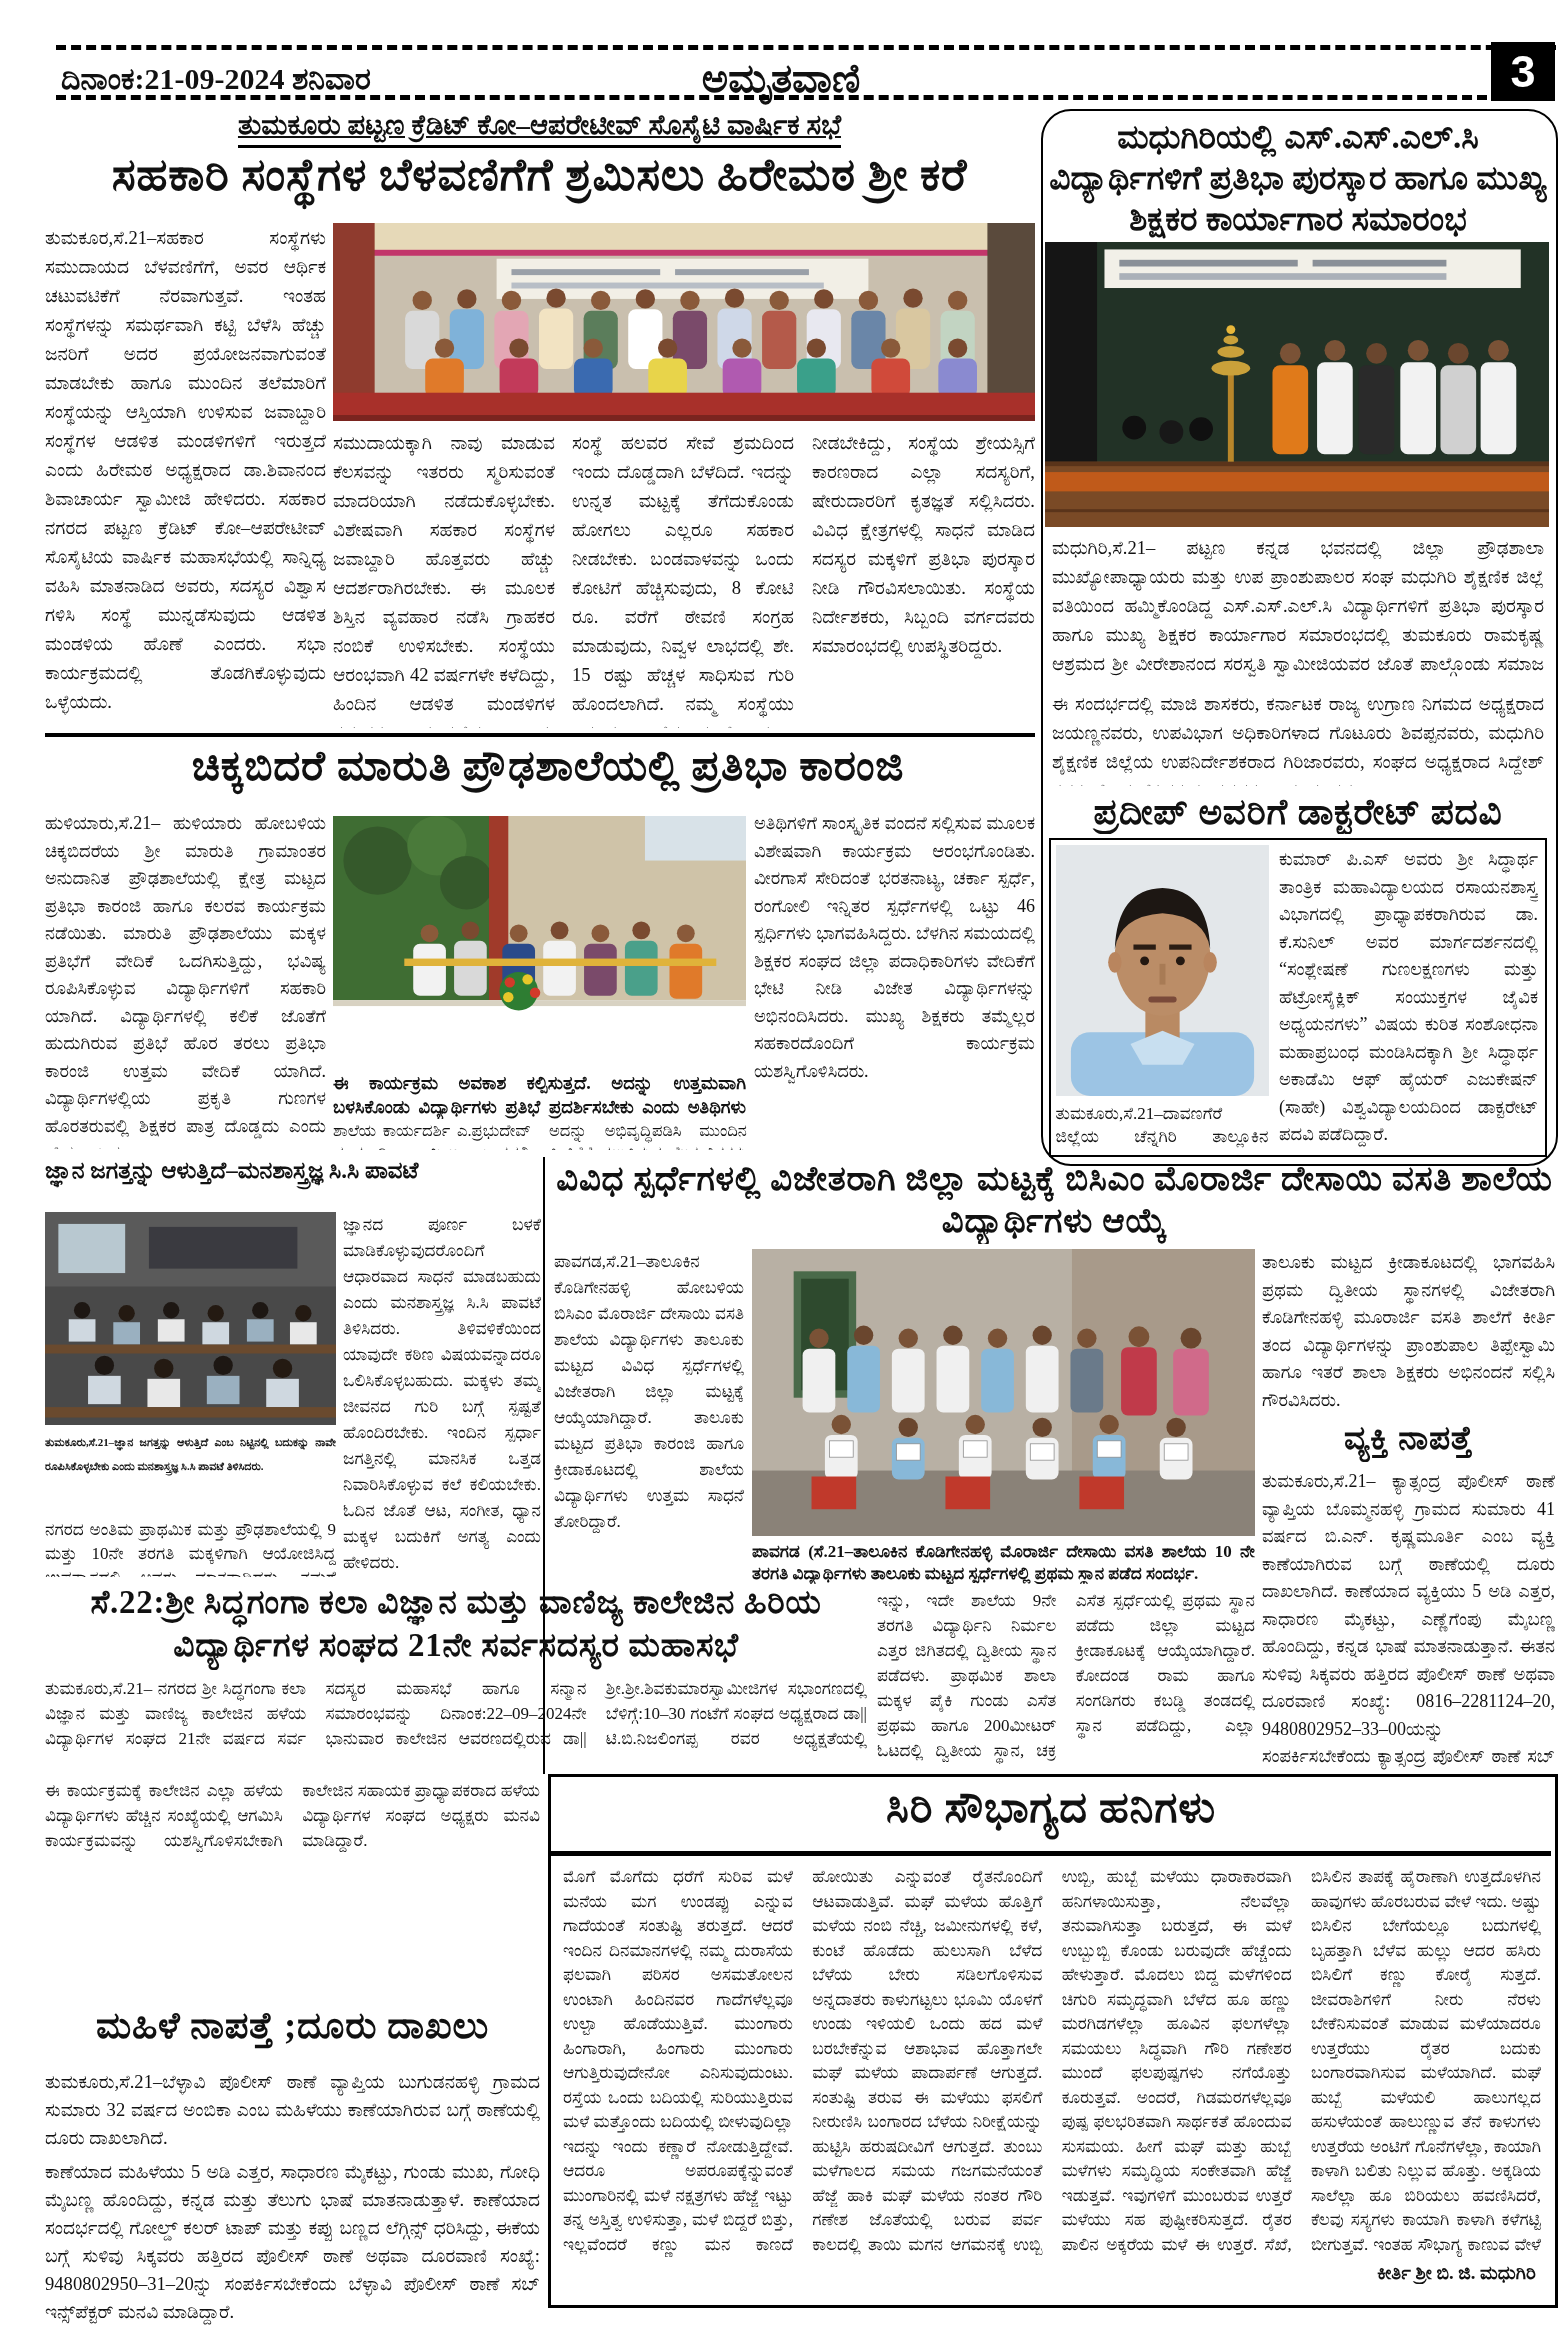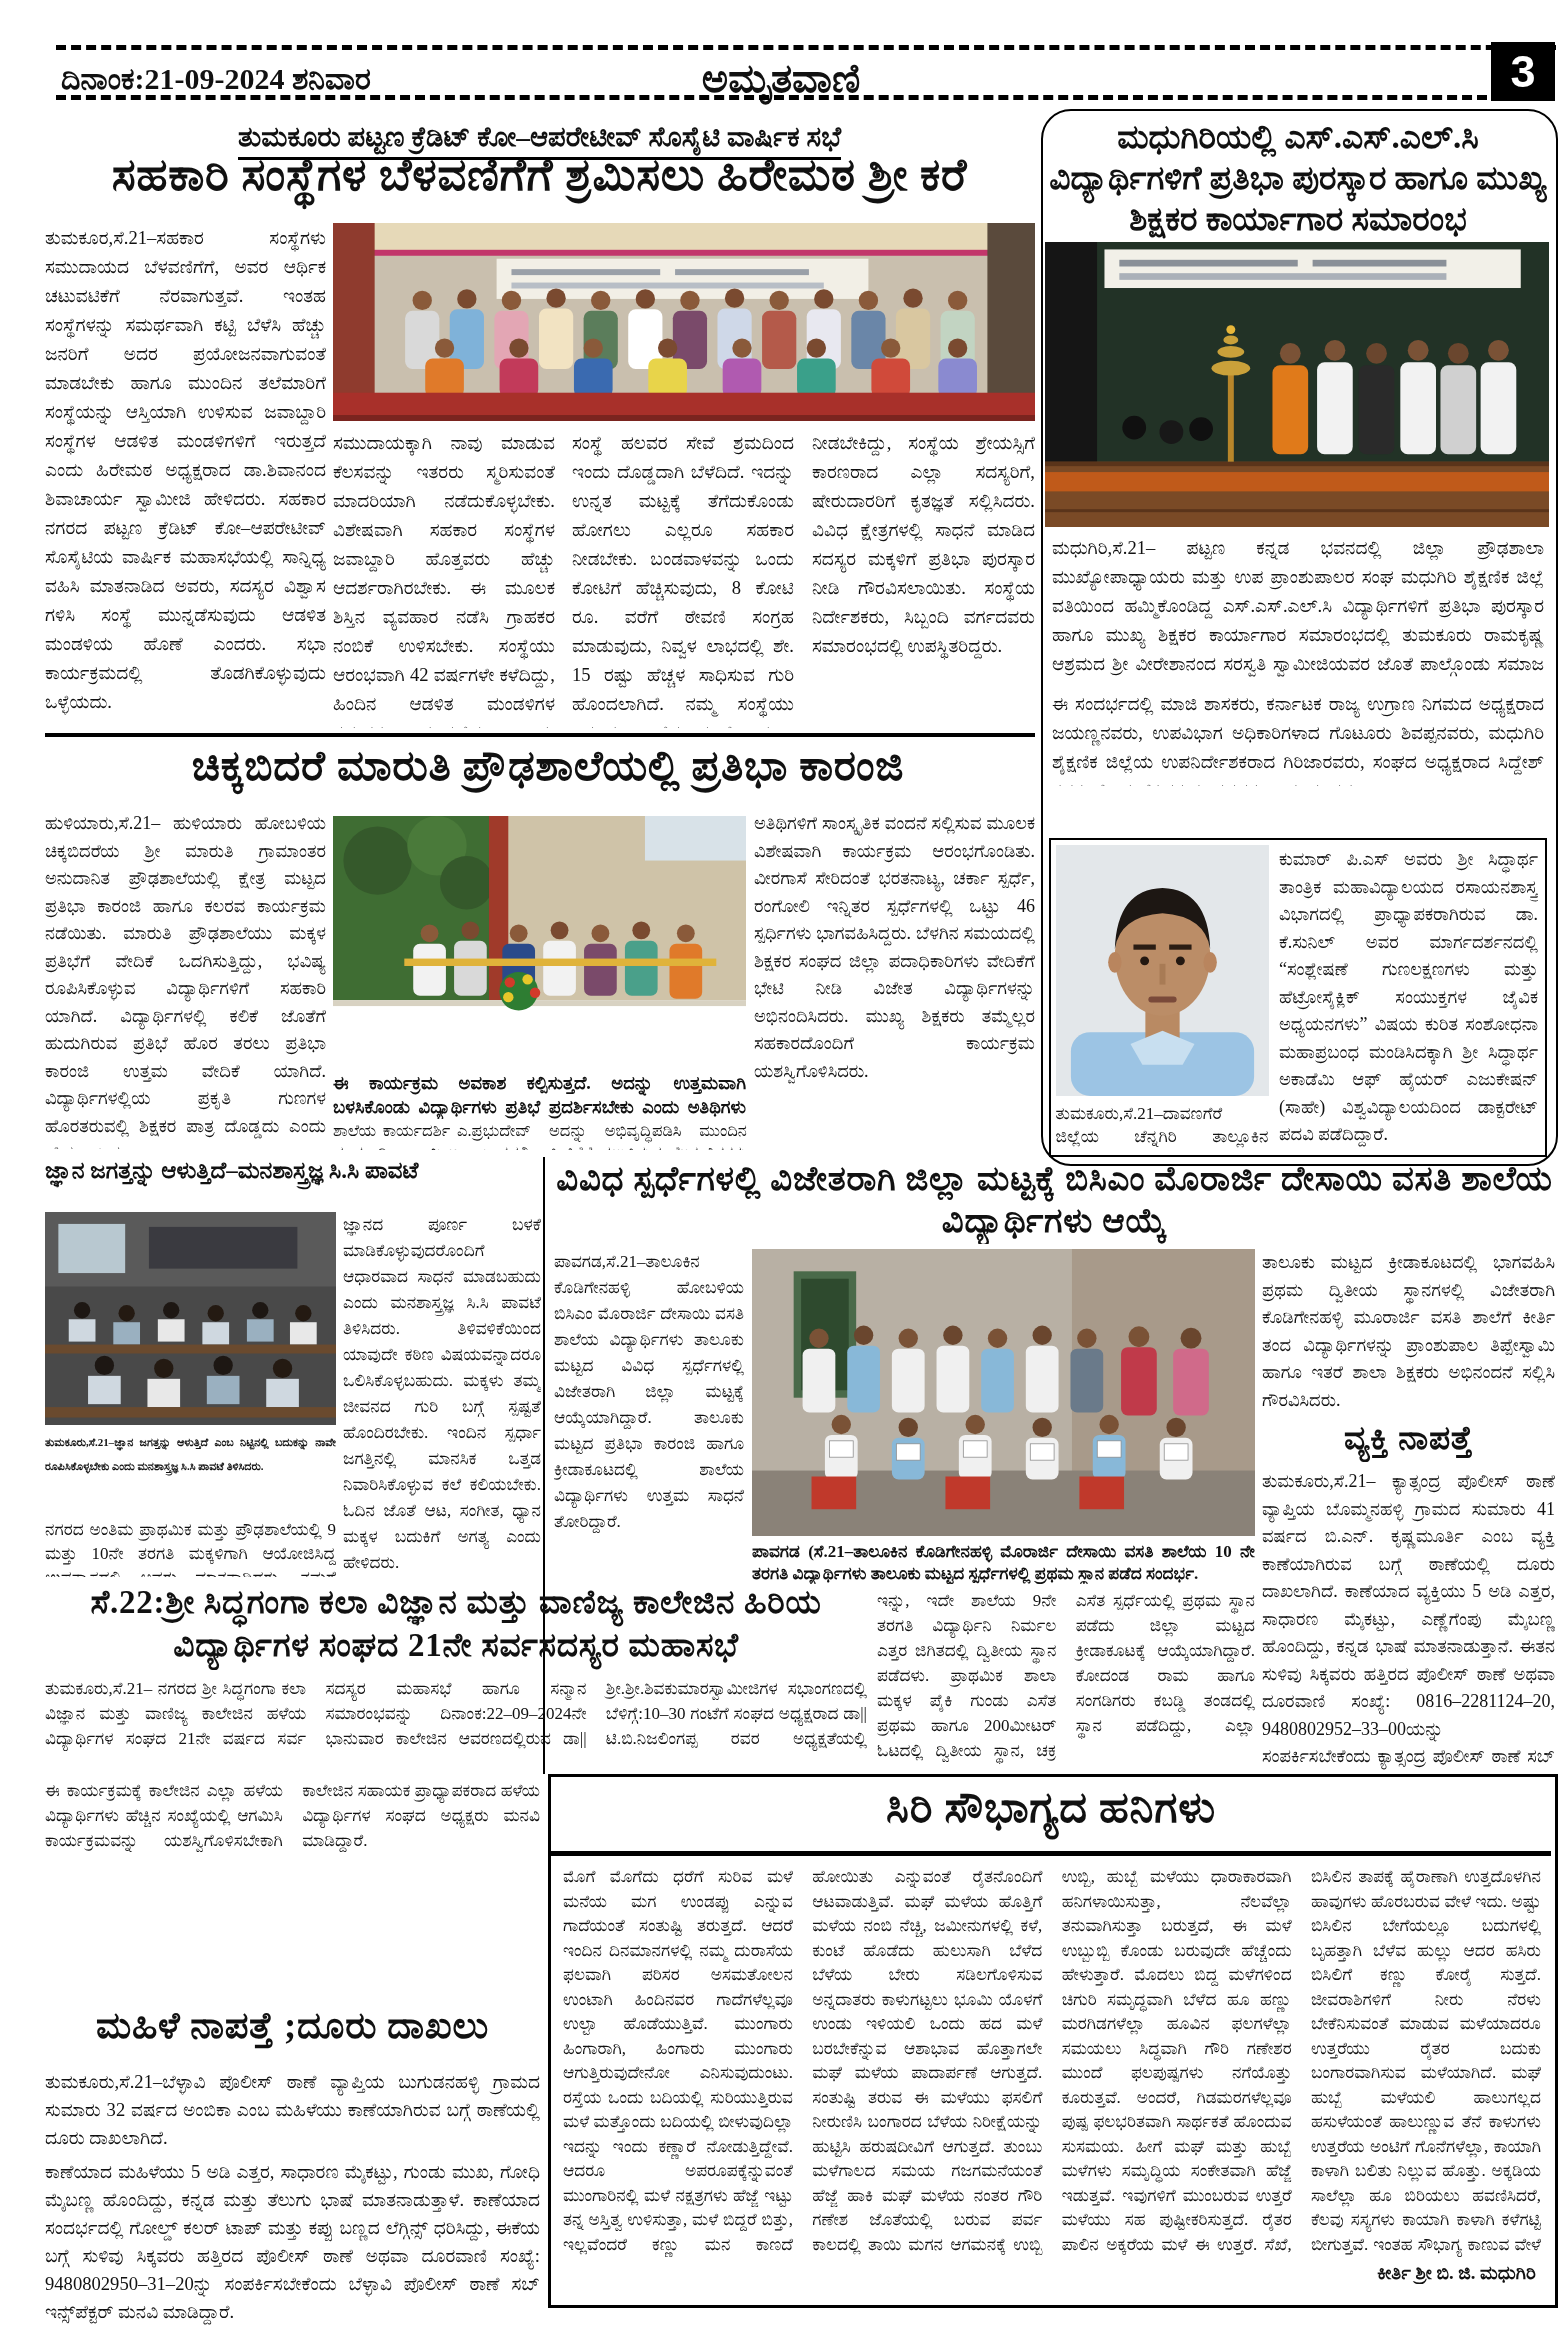"ತುಮಕೂರು ಪಟ್ಟಣ ಕ್ರೆಡಿಟ್ ಕೋ–ಆಪರೇಟೀವ್" div.abs { text-decoration: none -> underline; top: 121px -> 109px }
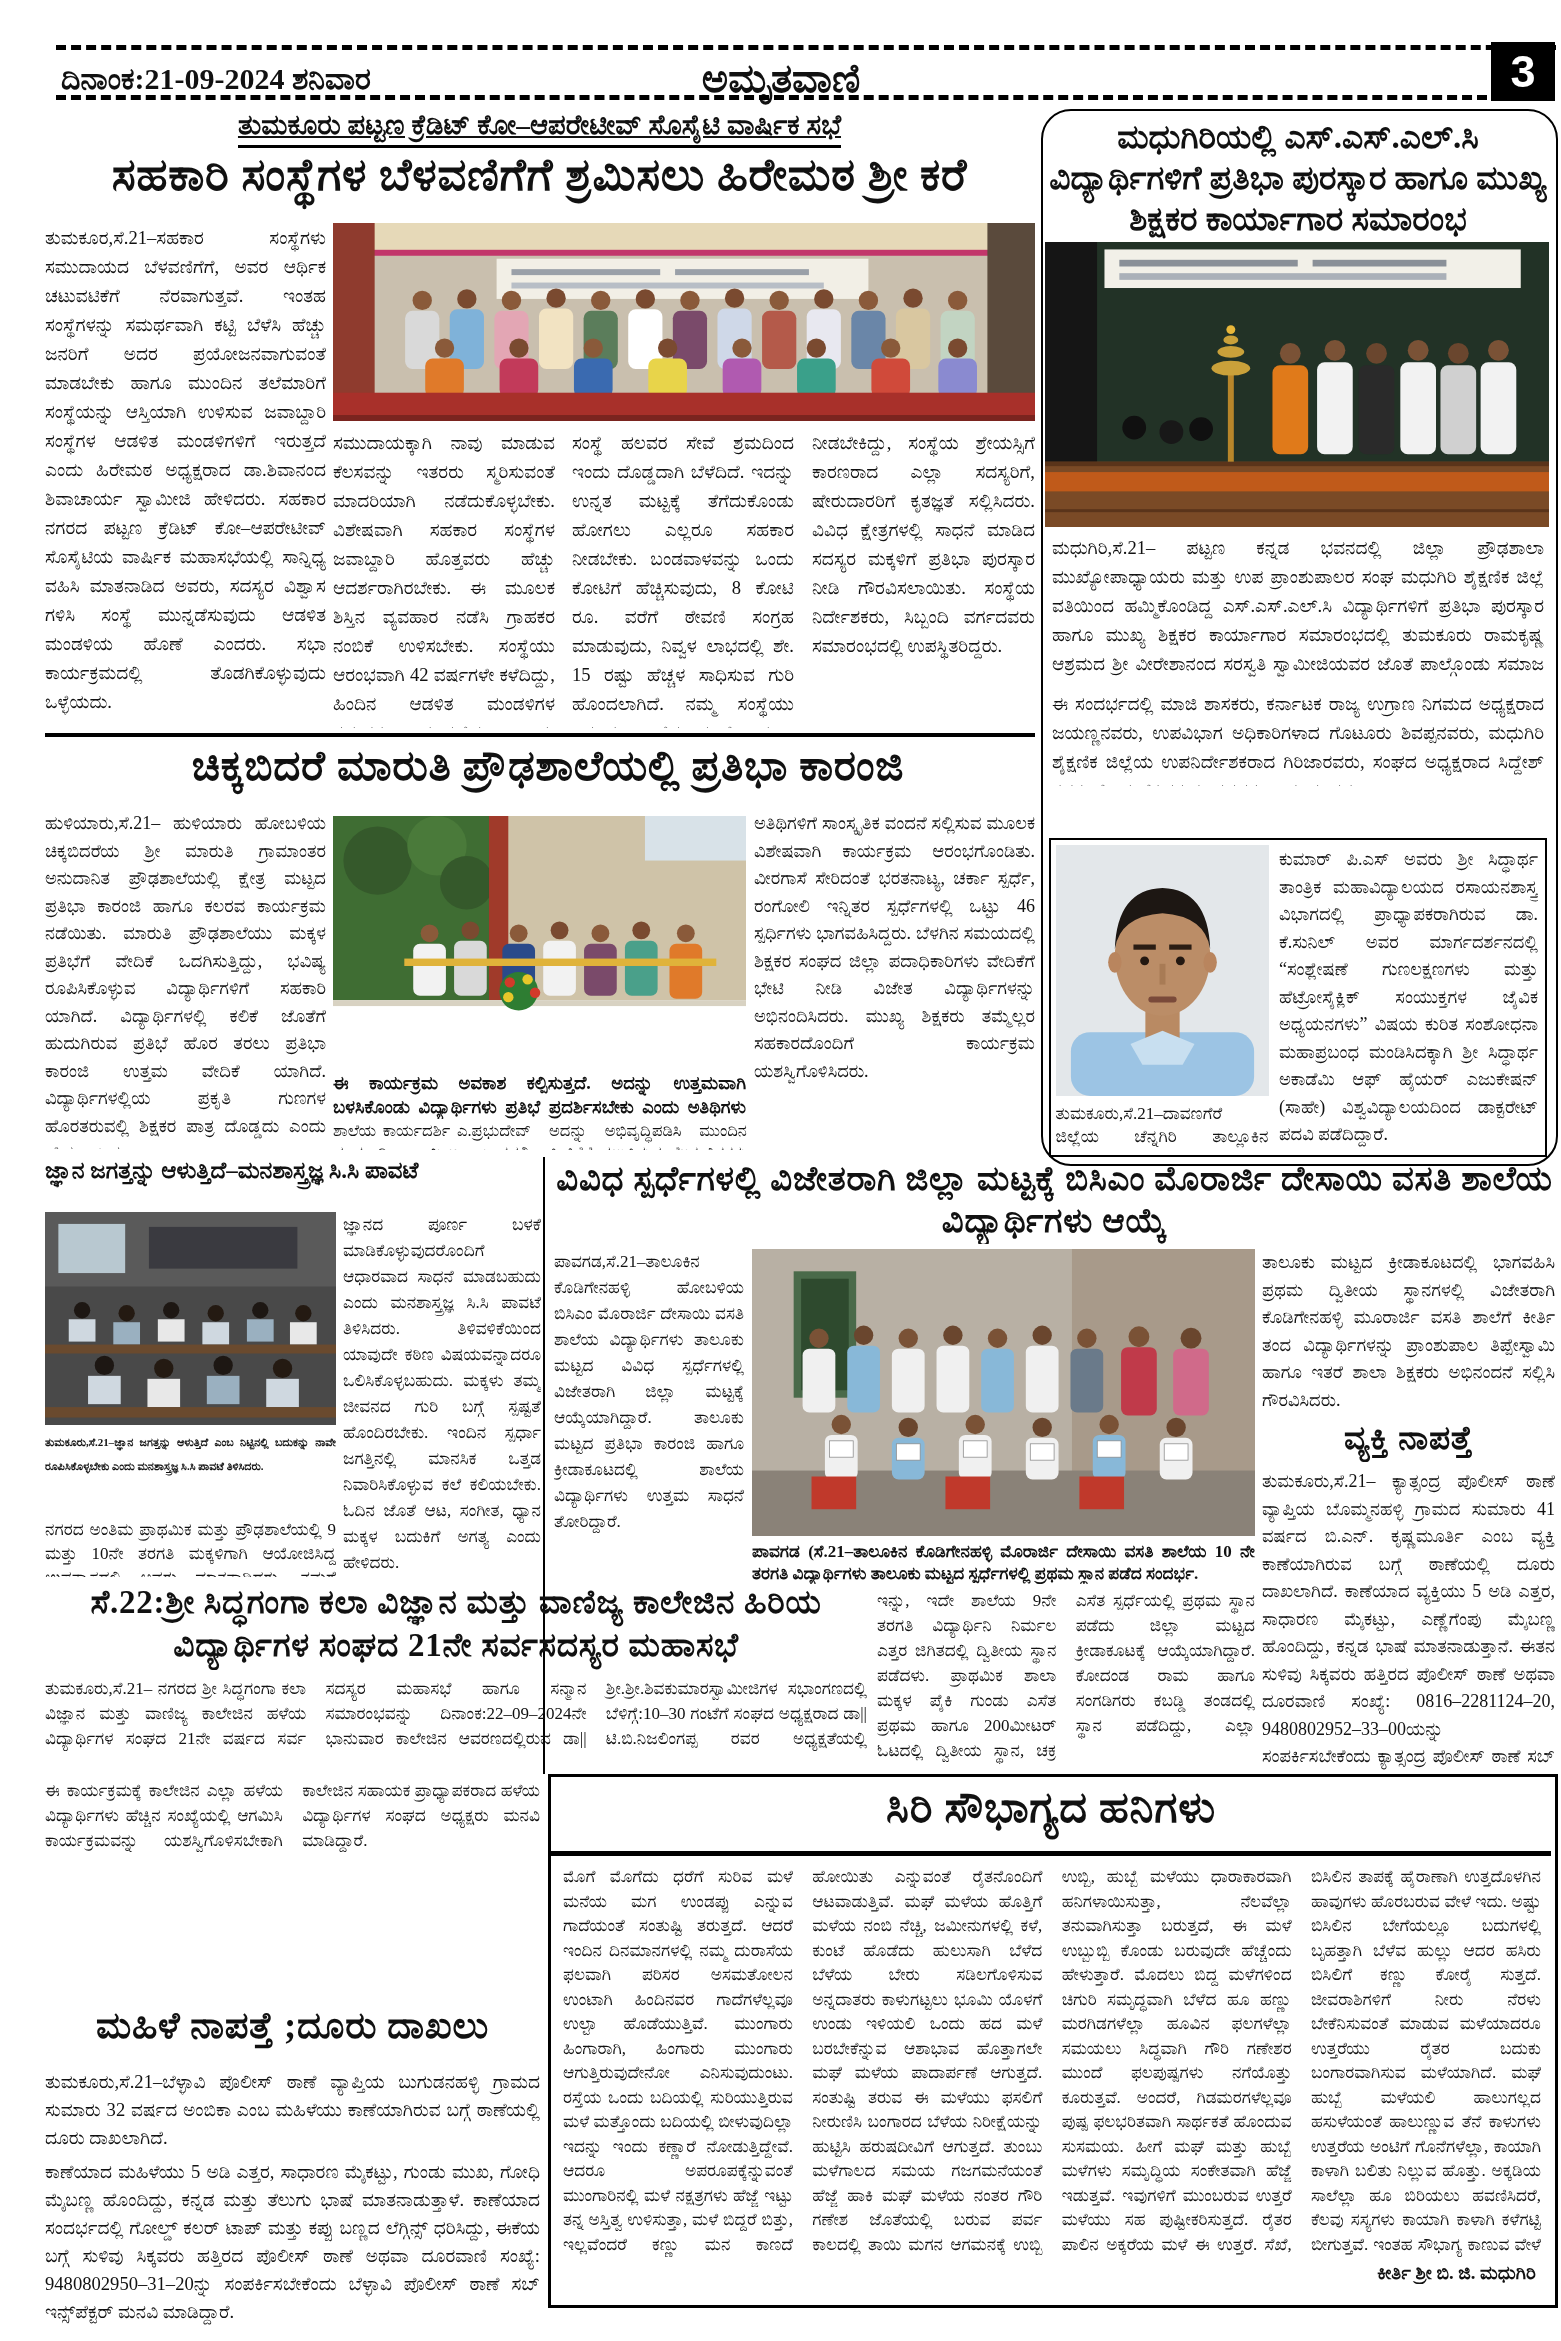"ಪ್ರದೀಪ್ ಅವರಿಗೆ ಡಾಕ್ಟರೇಟ್ ಪದವಿ" div.abs { html: none -> <div>ಪ್ರದೀಪ್ ಅವರಿಗೆ ಡಾಕ್ಟರೇಟ್ ಪದವಿ</div> }
